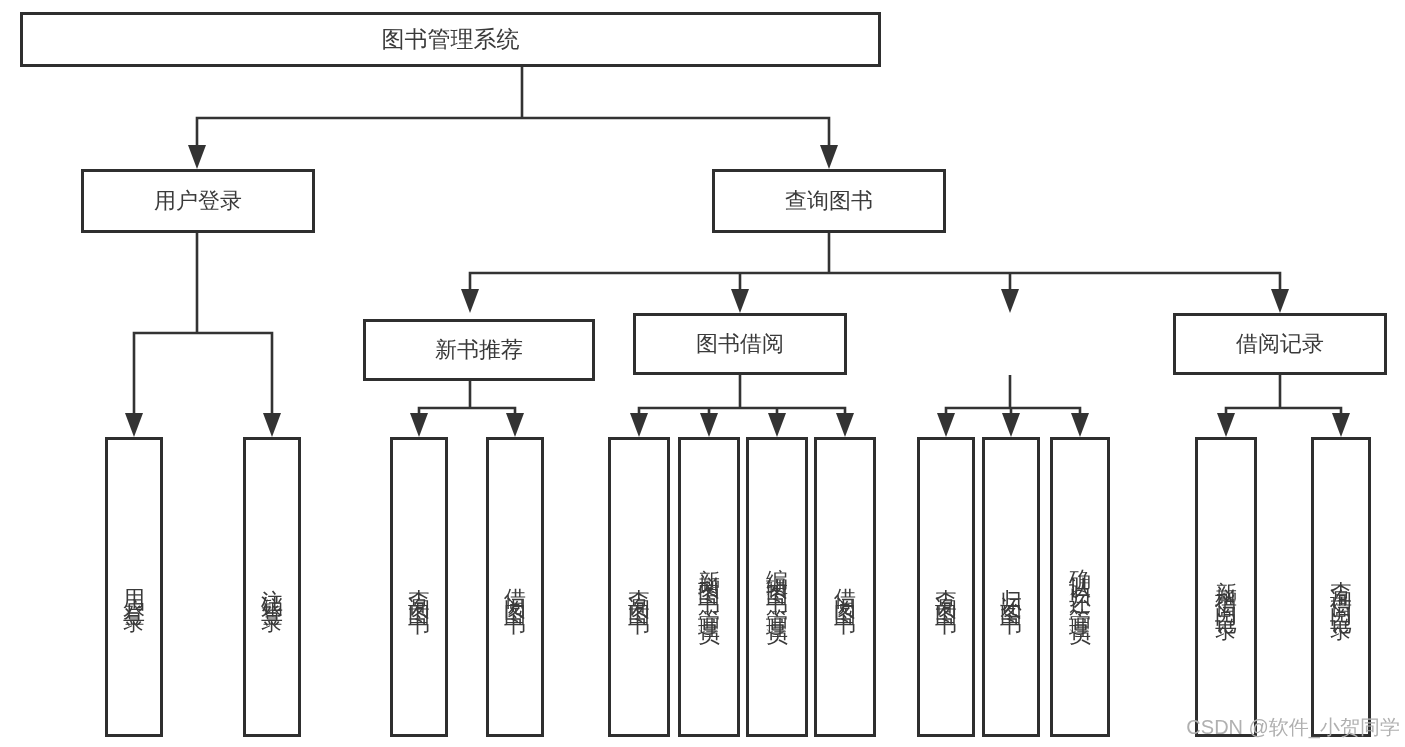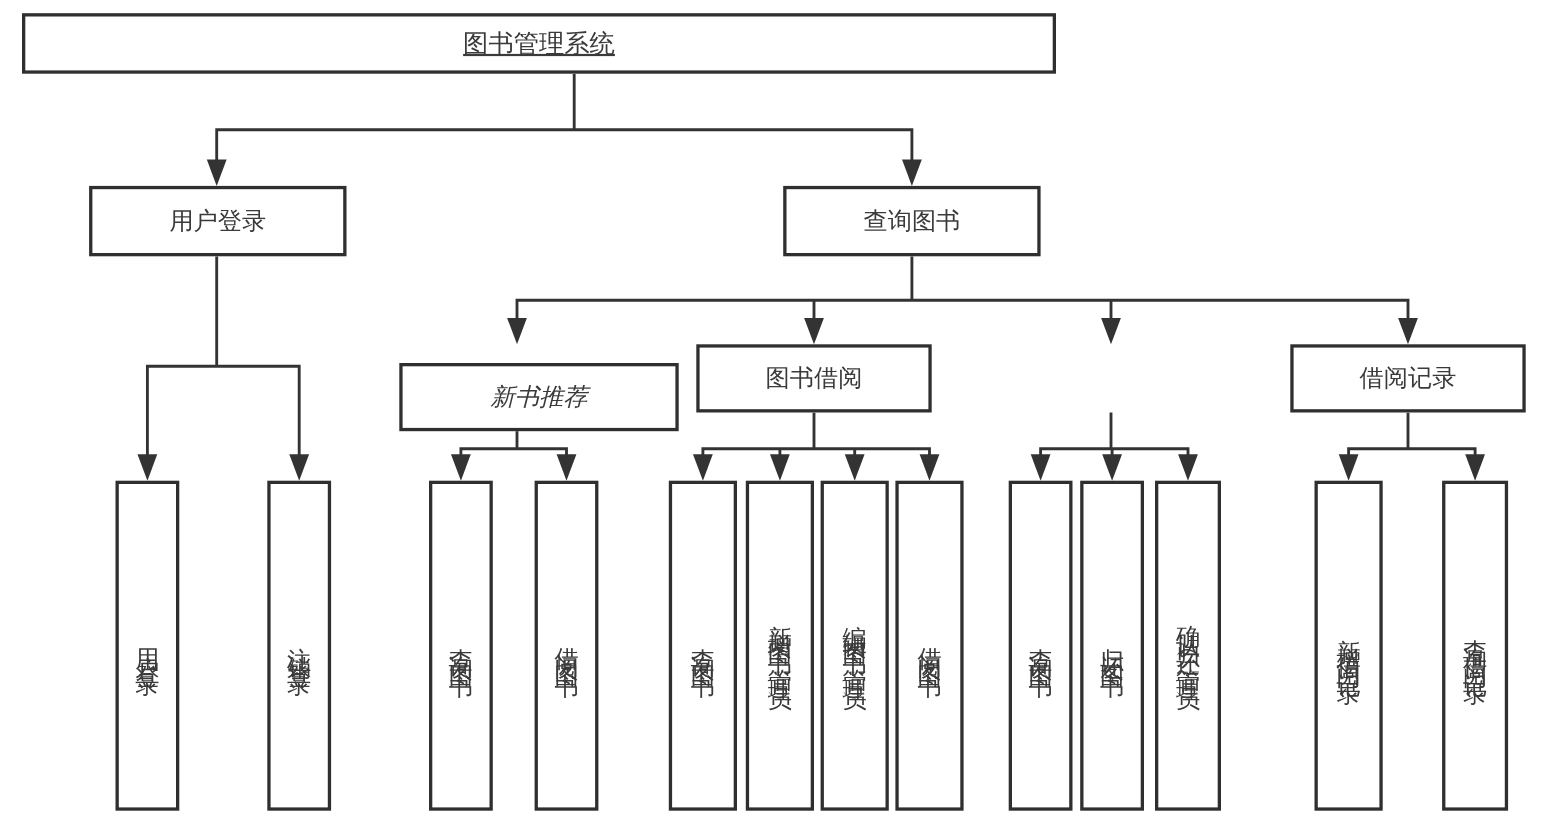"图书管理系统" div.node { text-decoration: underline -> none; width: 940px -> 861px }
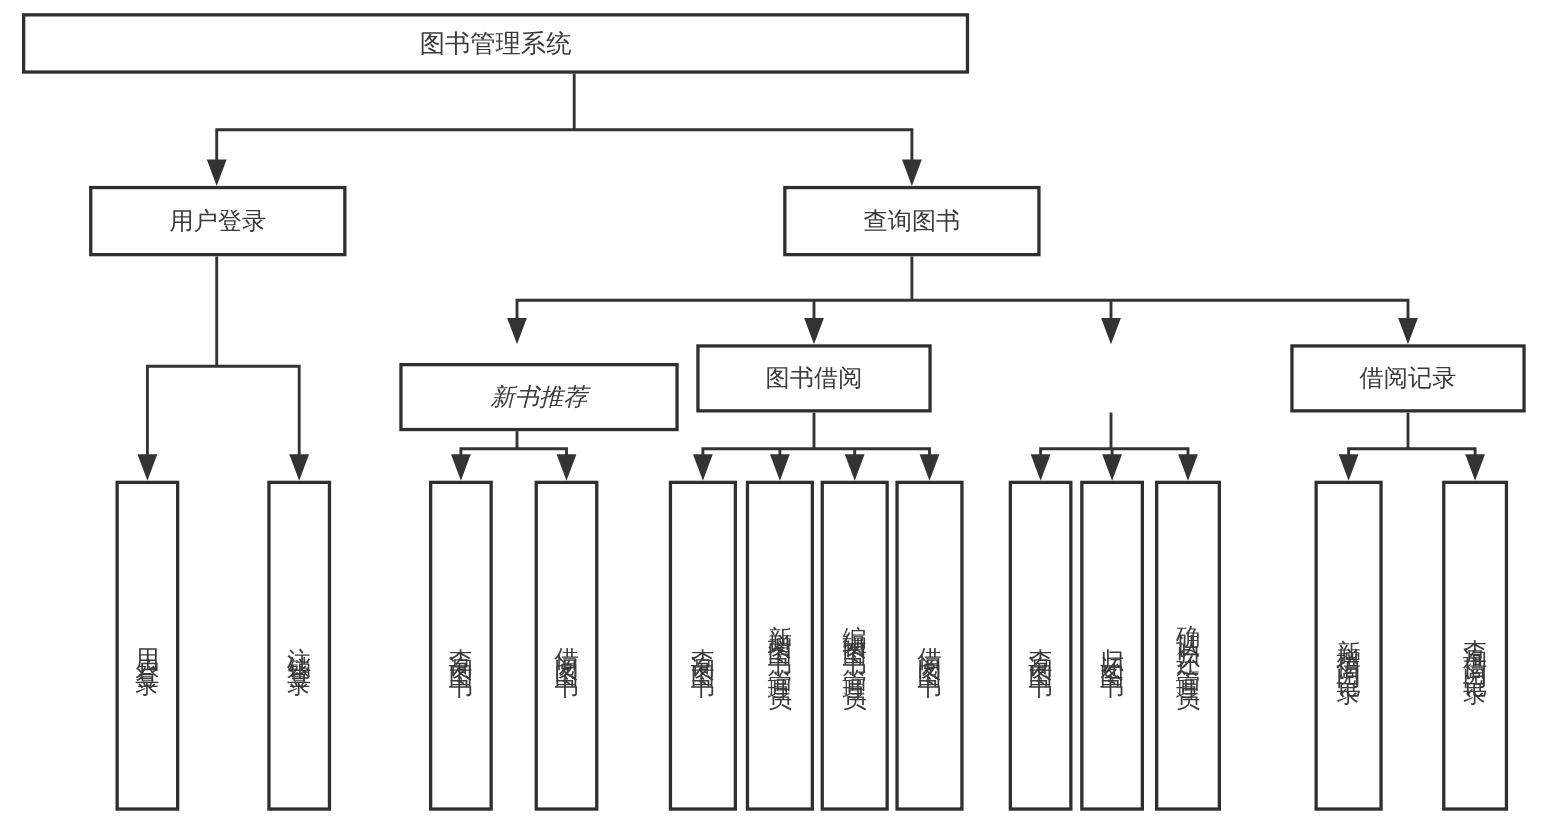"新书推荐" div.node { font-style: italic -> none; top: 330px -> 319px; width: 254px -> 232px }
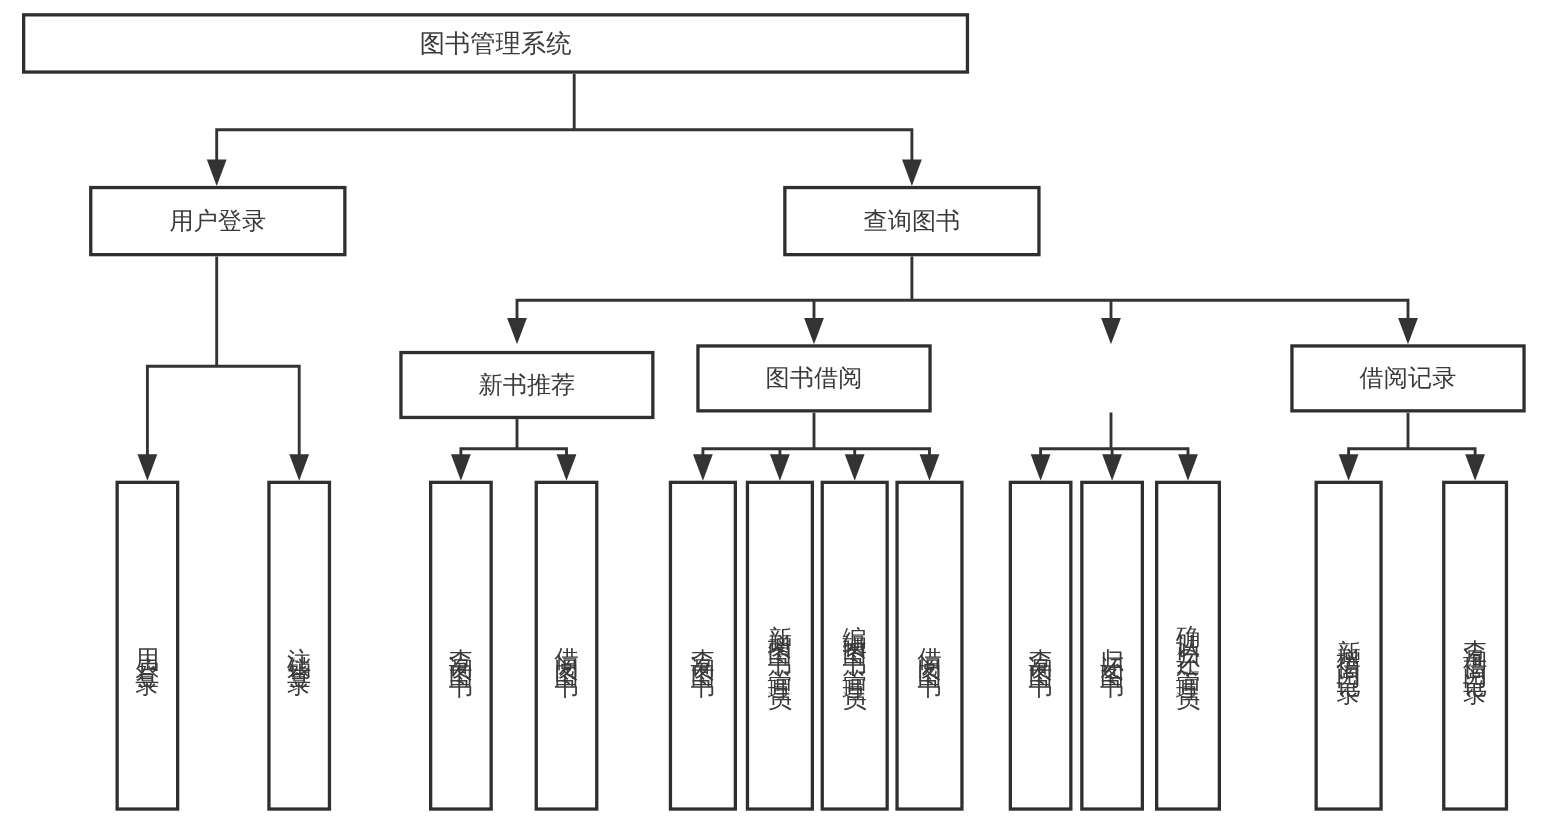"CSDN @软件_小贺同学" div.watermark { html: none -> <div>CSDN @软件_小贺同学</div> }
